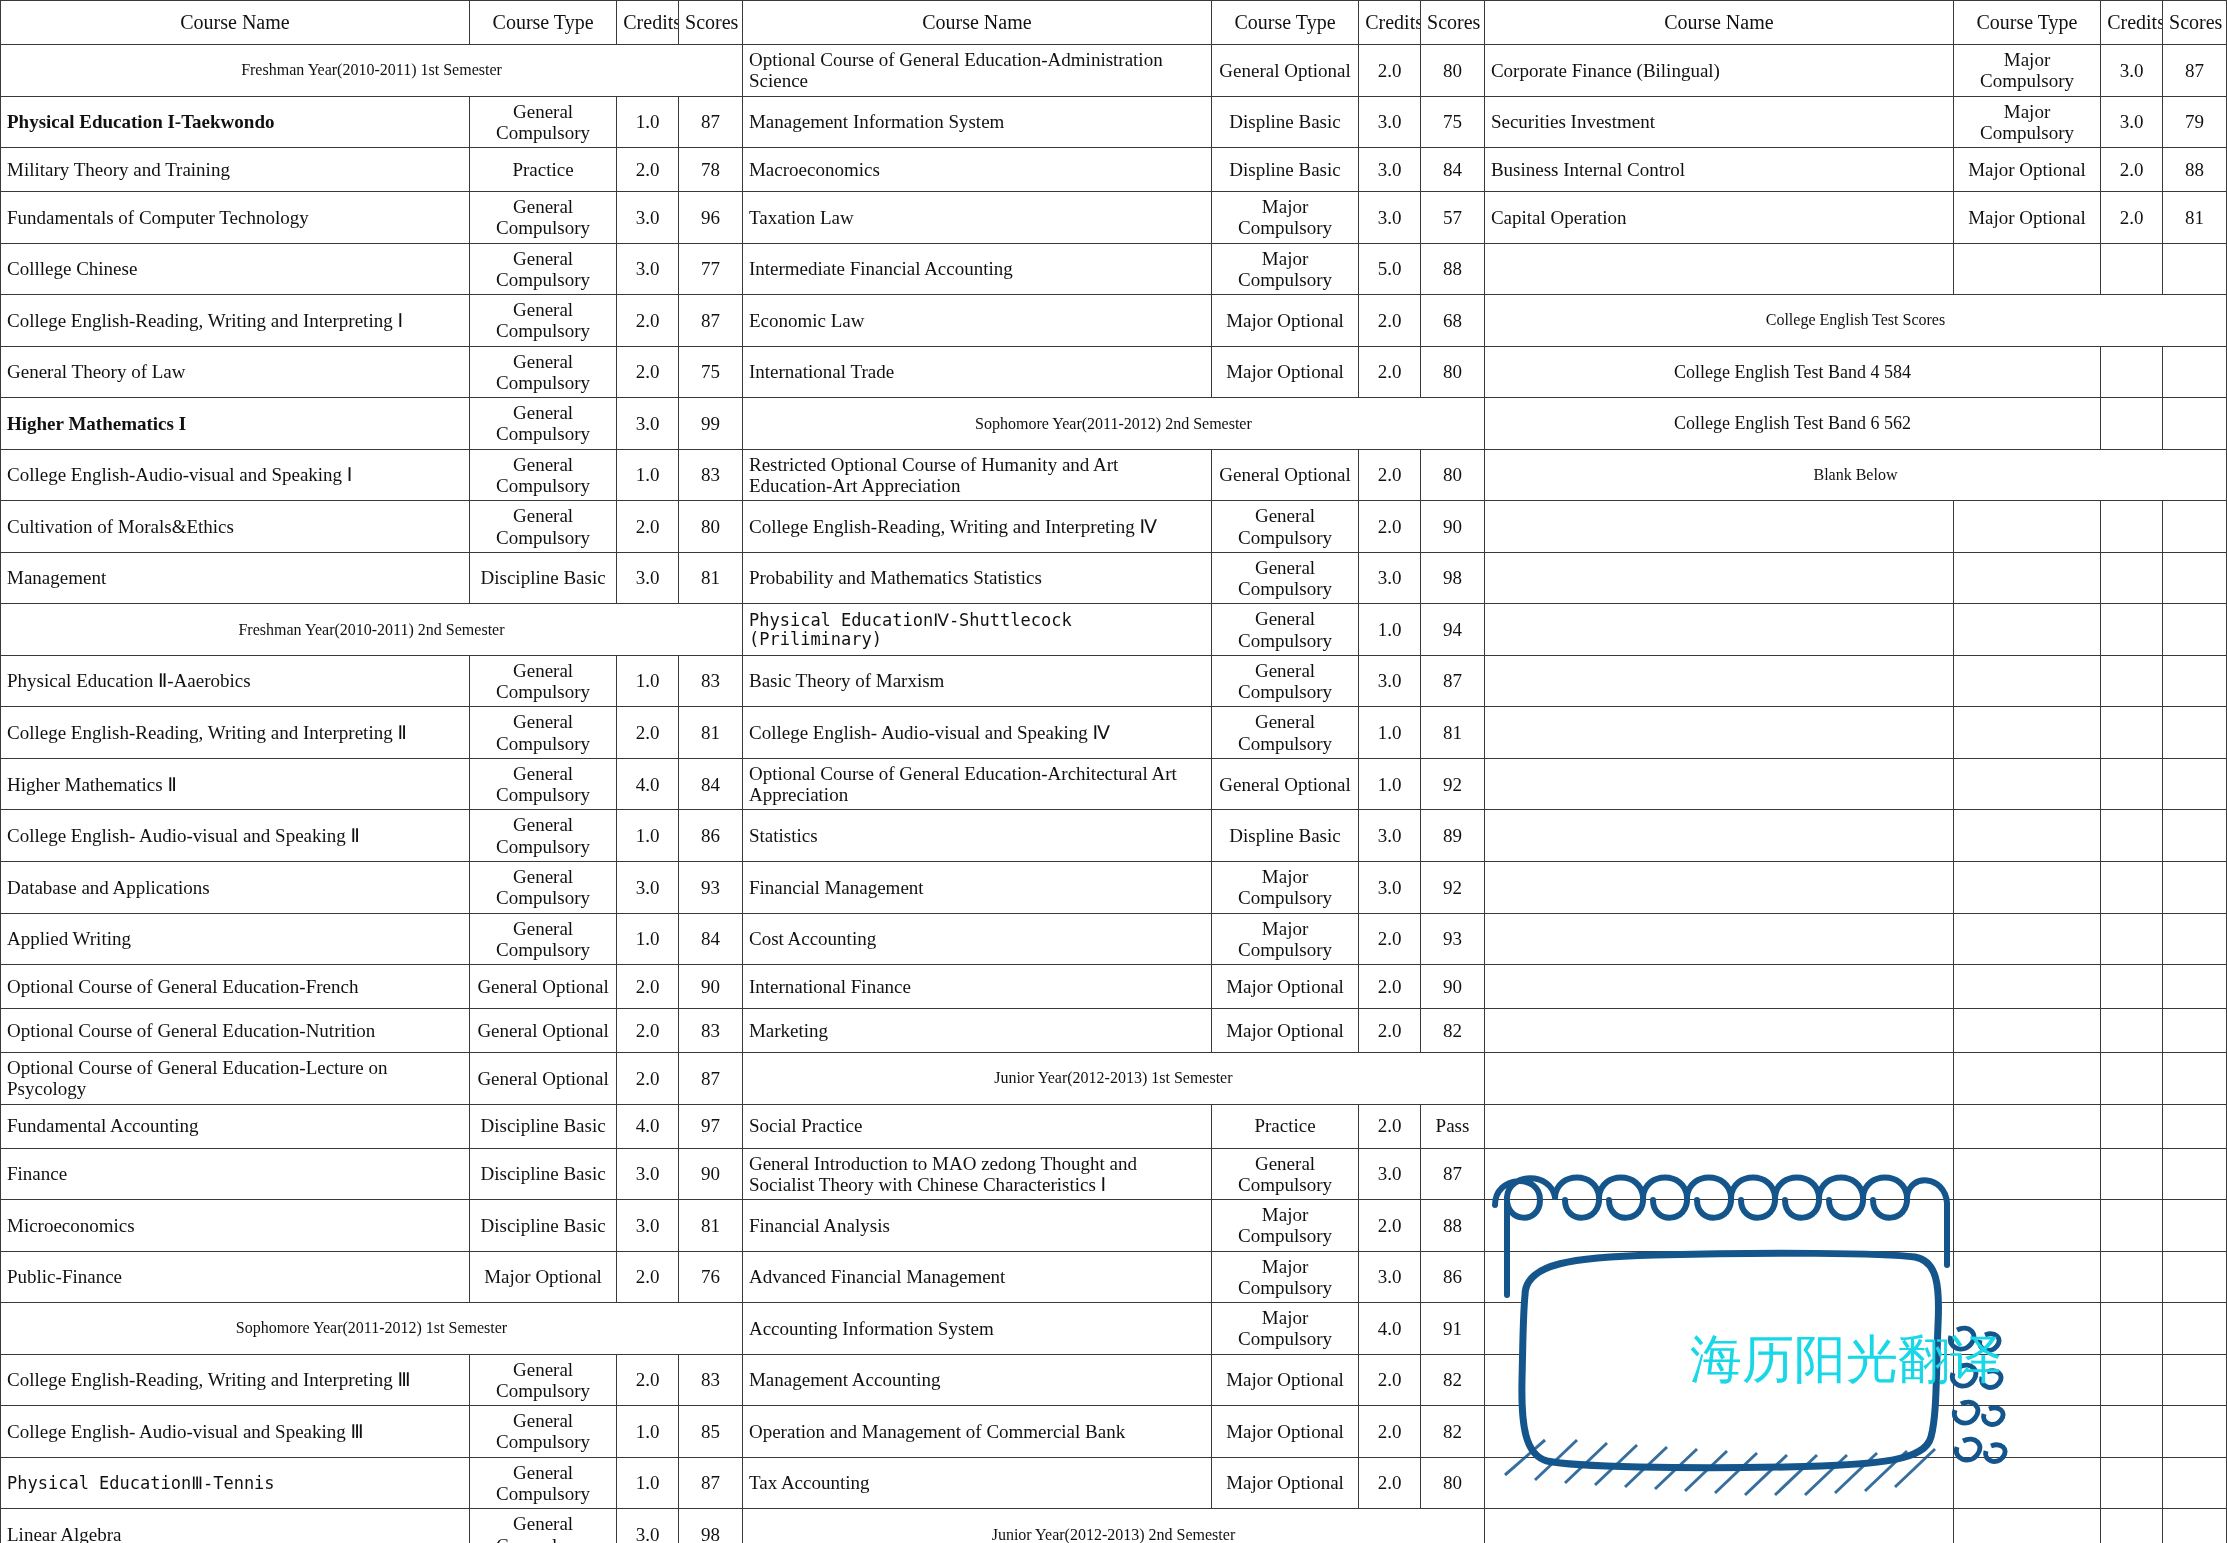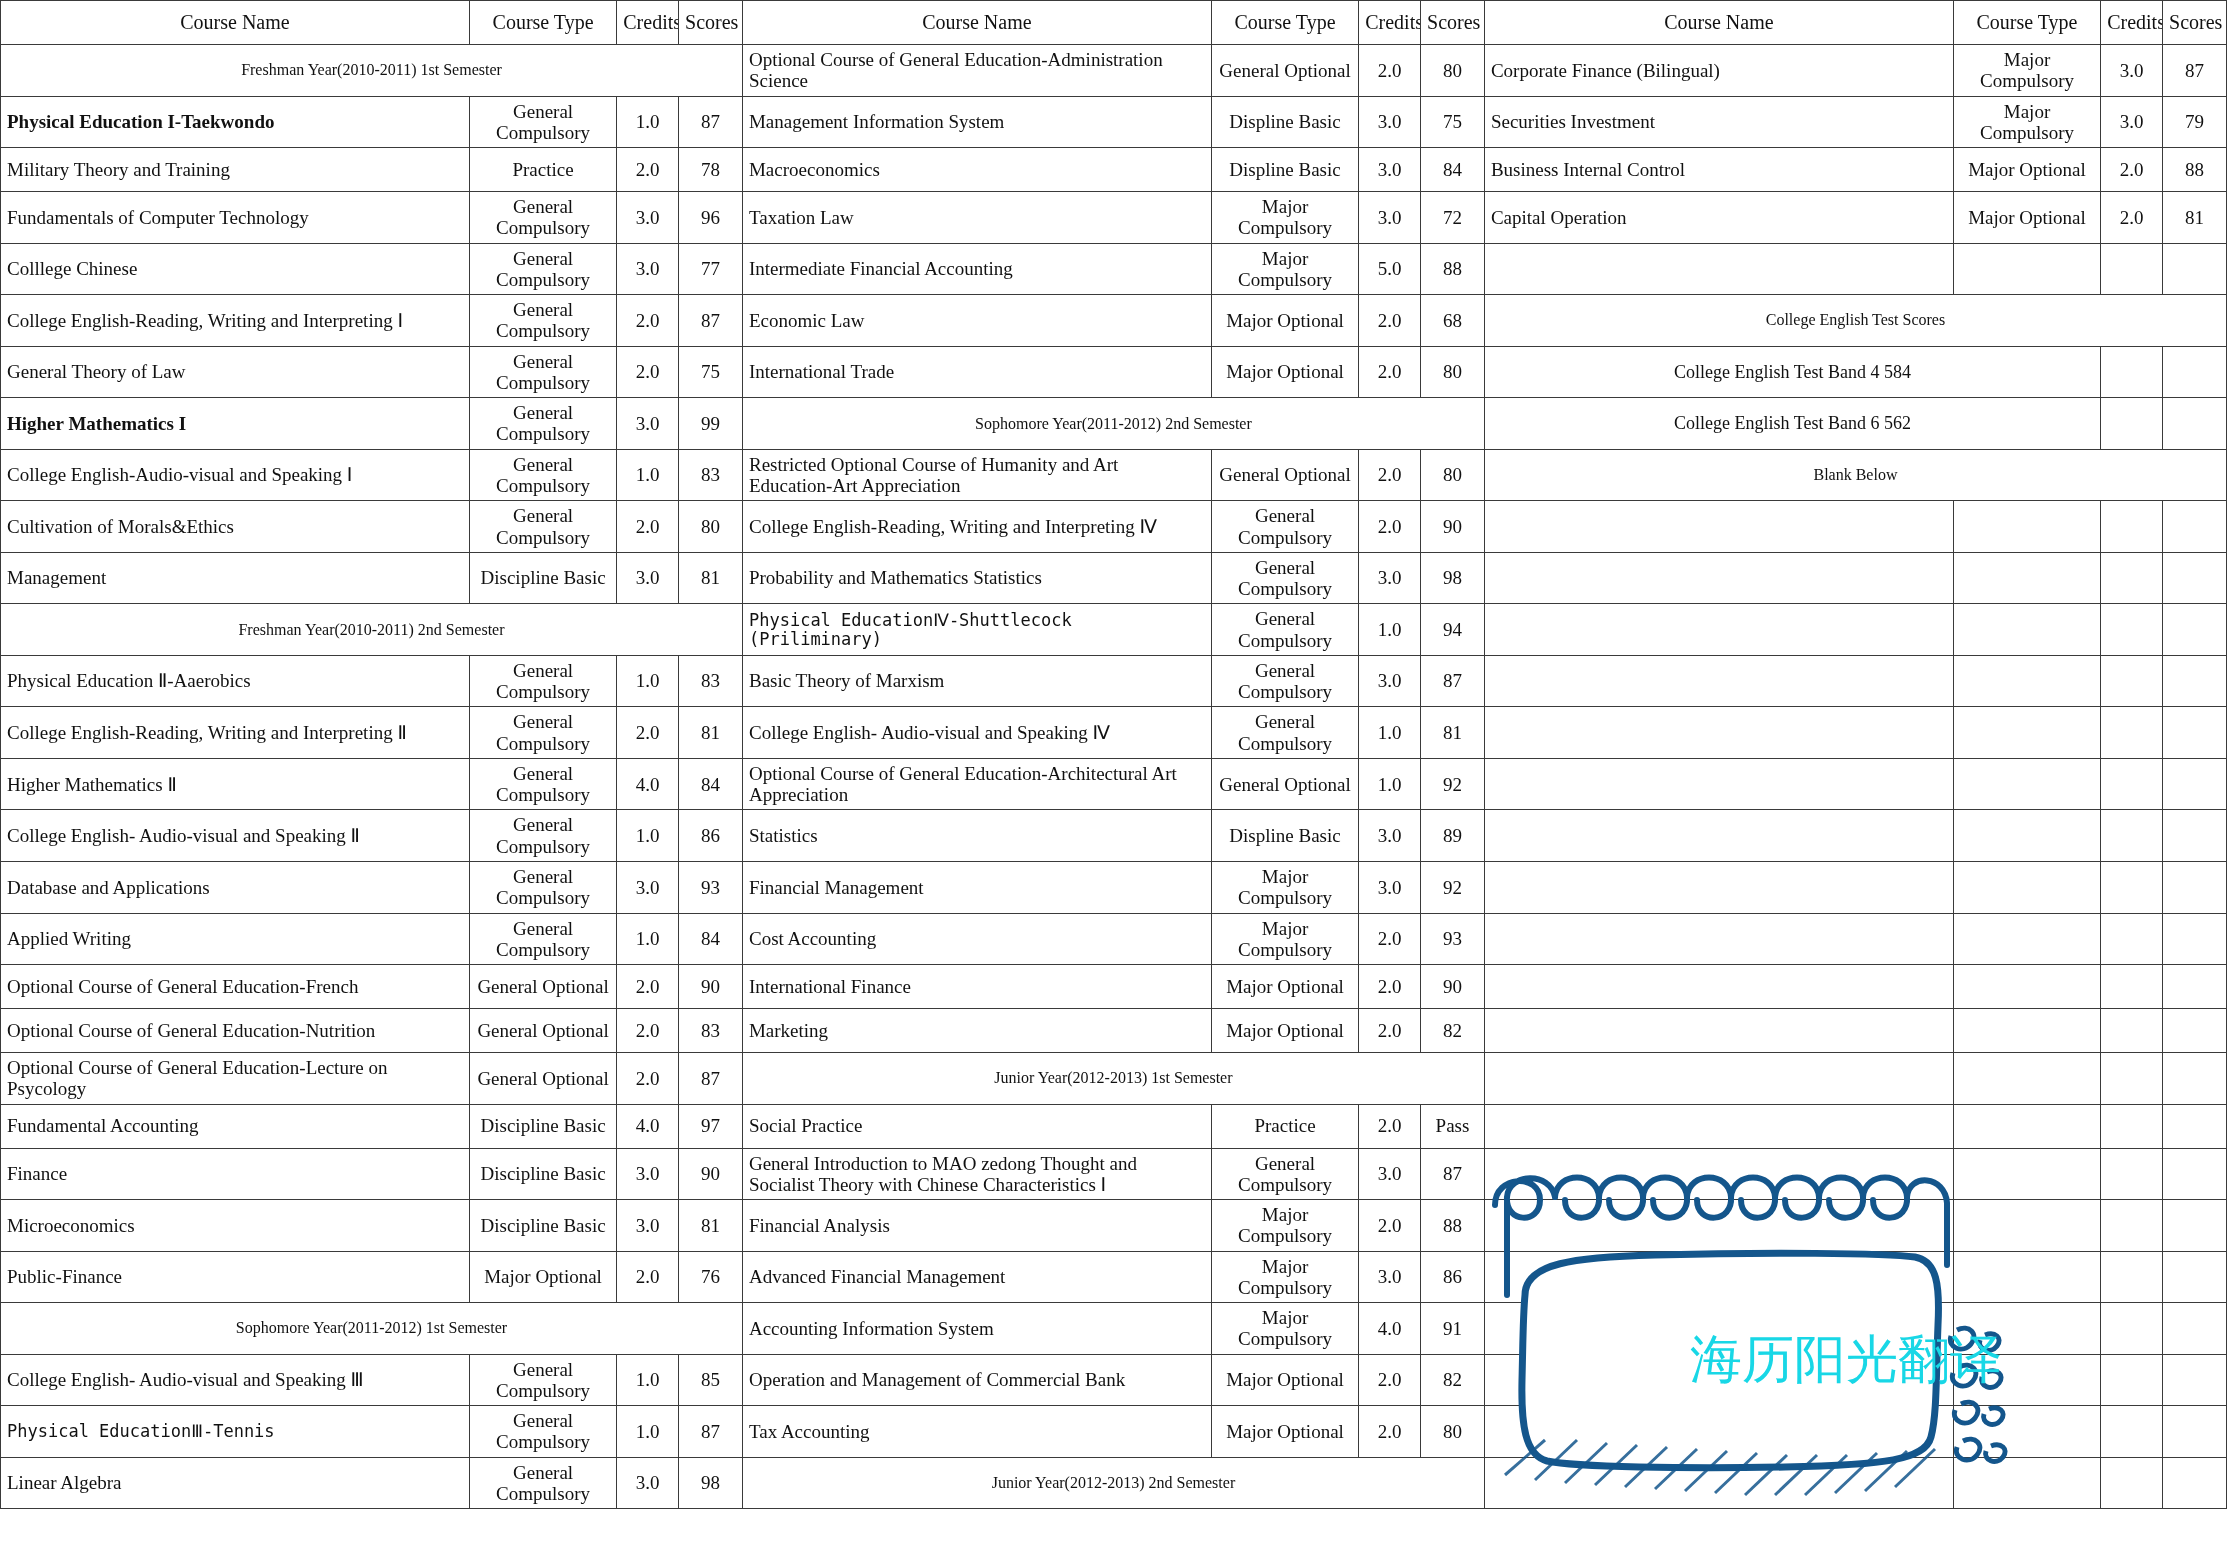"72" td.ctr { text: 72 -> 57 }
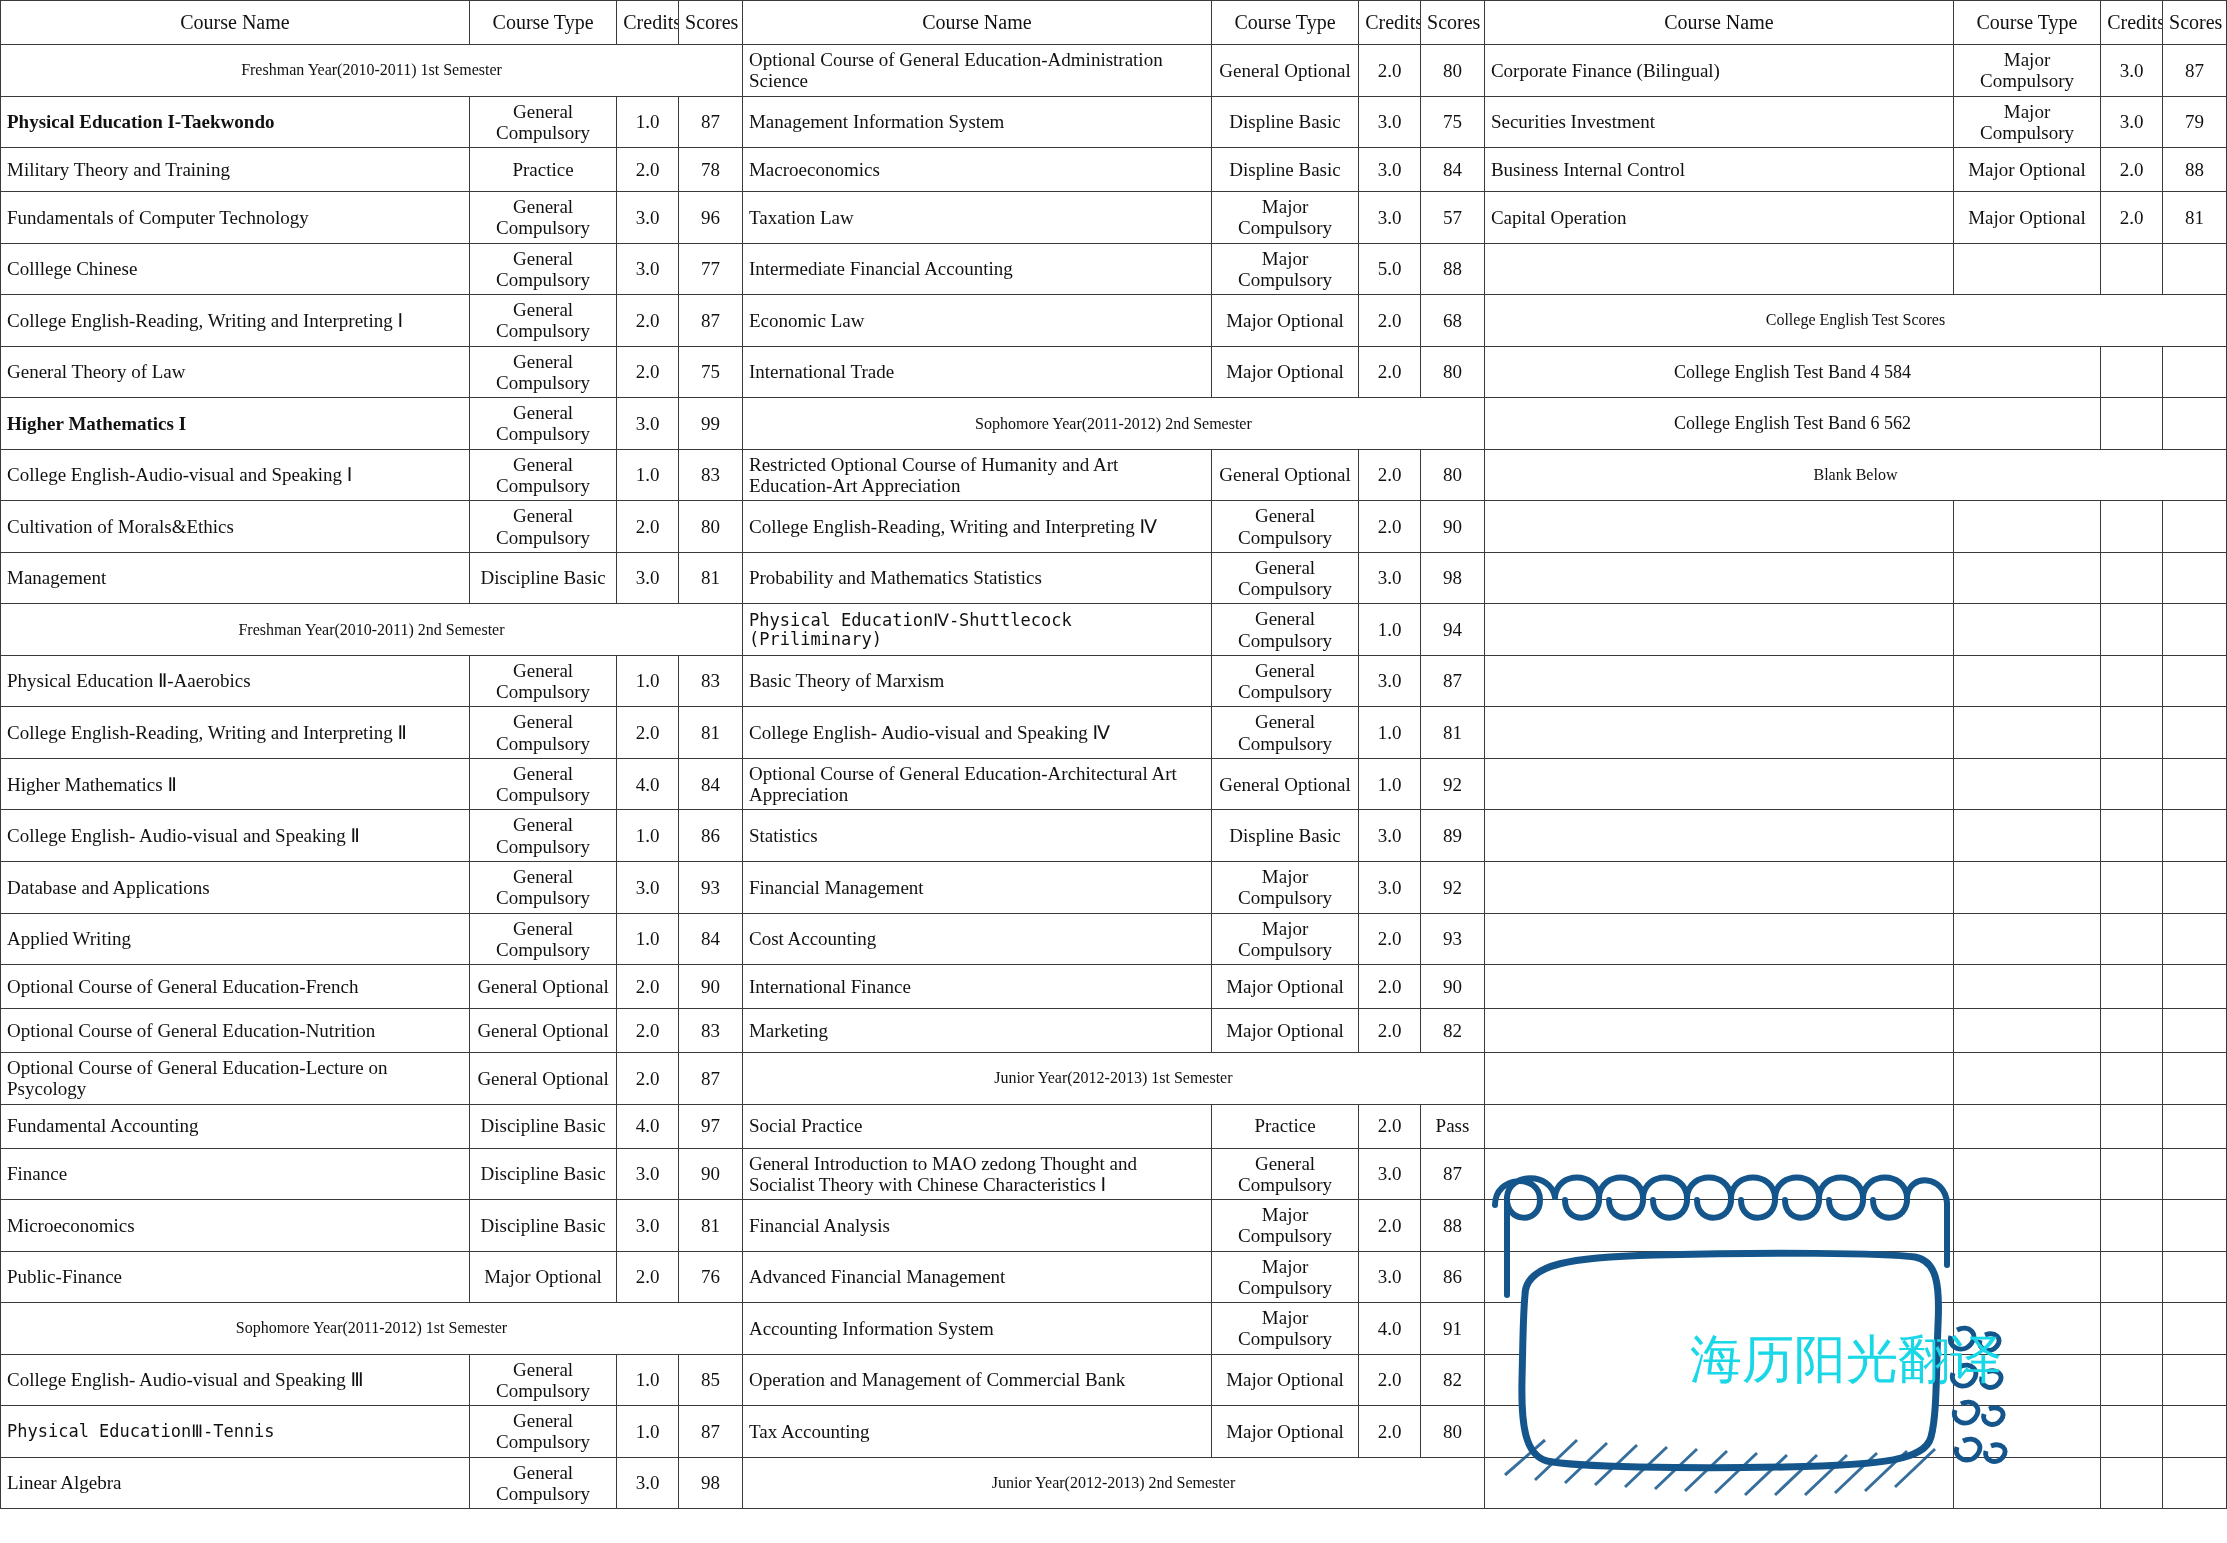"College English-Reading, Writing and Interpreting Ⅲ" tr { html: none -> <tr> <td>College English-Reading, Writing and Interpreting Ⅲ</td> <td>General Compulsory</td> <td>2.0</td> <td>83</td> <td>Management Accounting</td> <td>Major Optional</td> <td>2.0</td> <td>82</td> <td></td> <td></td> <td></td> <td></td> </tr> }
